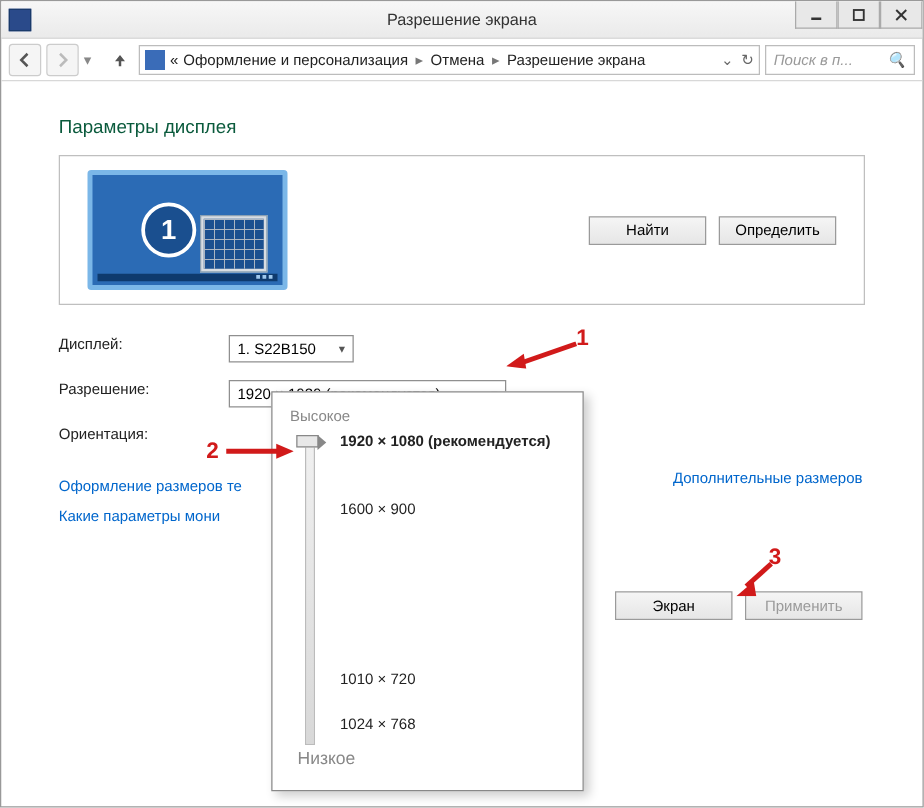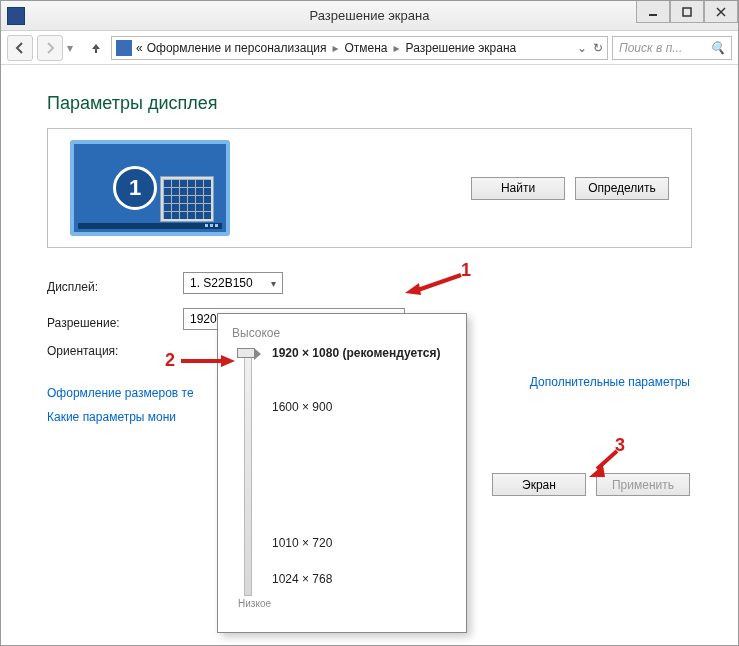"Параметры дисплея" .heading { font-size: 18px -> 15px }
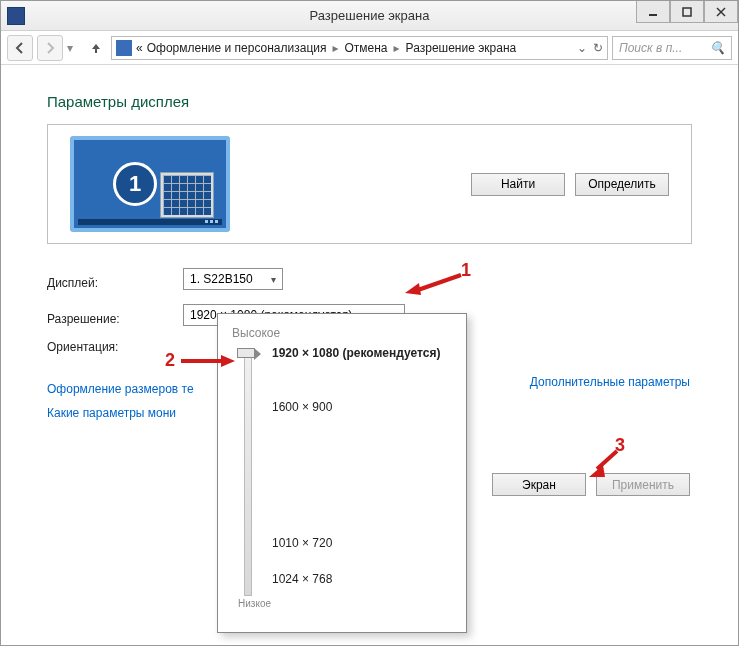"Дисплей:" .form-row { align-items: flex-end -> flex-start }
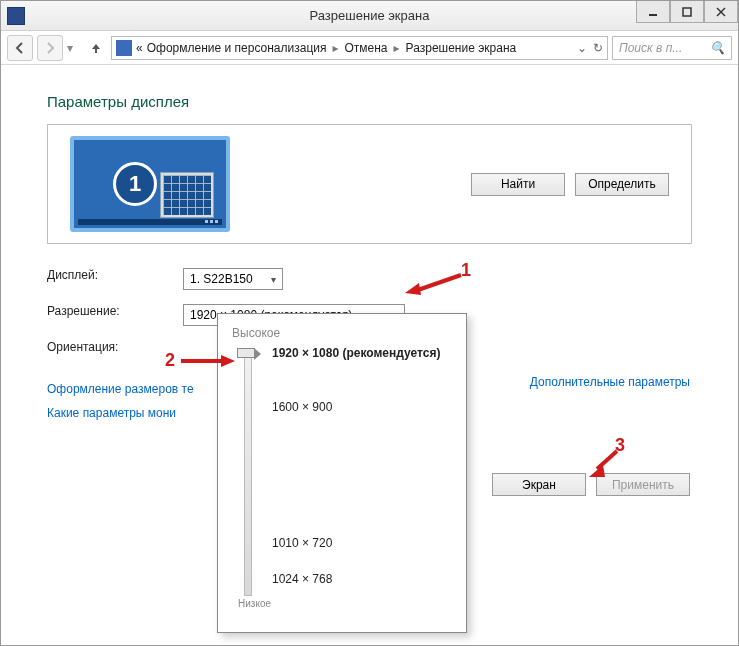"Дополнительные параметры" div.link { text: параметры -> размеров }
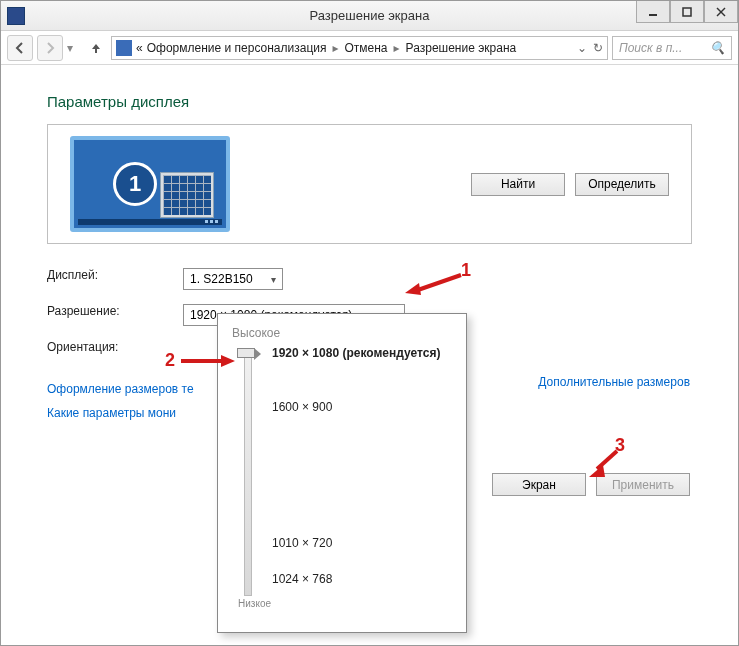"Низкое" .dd-bottom-label { font-size: 10px -> 14px }
